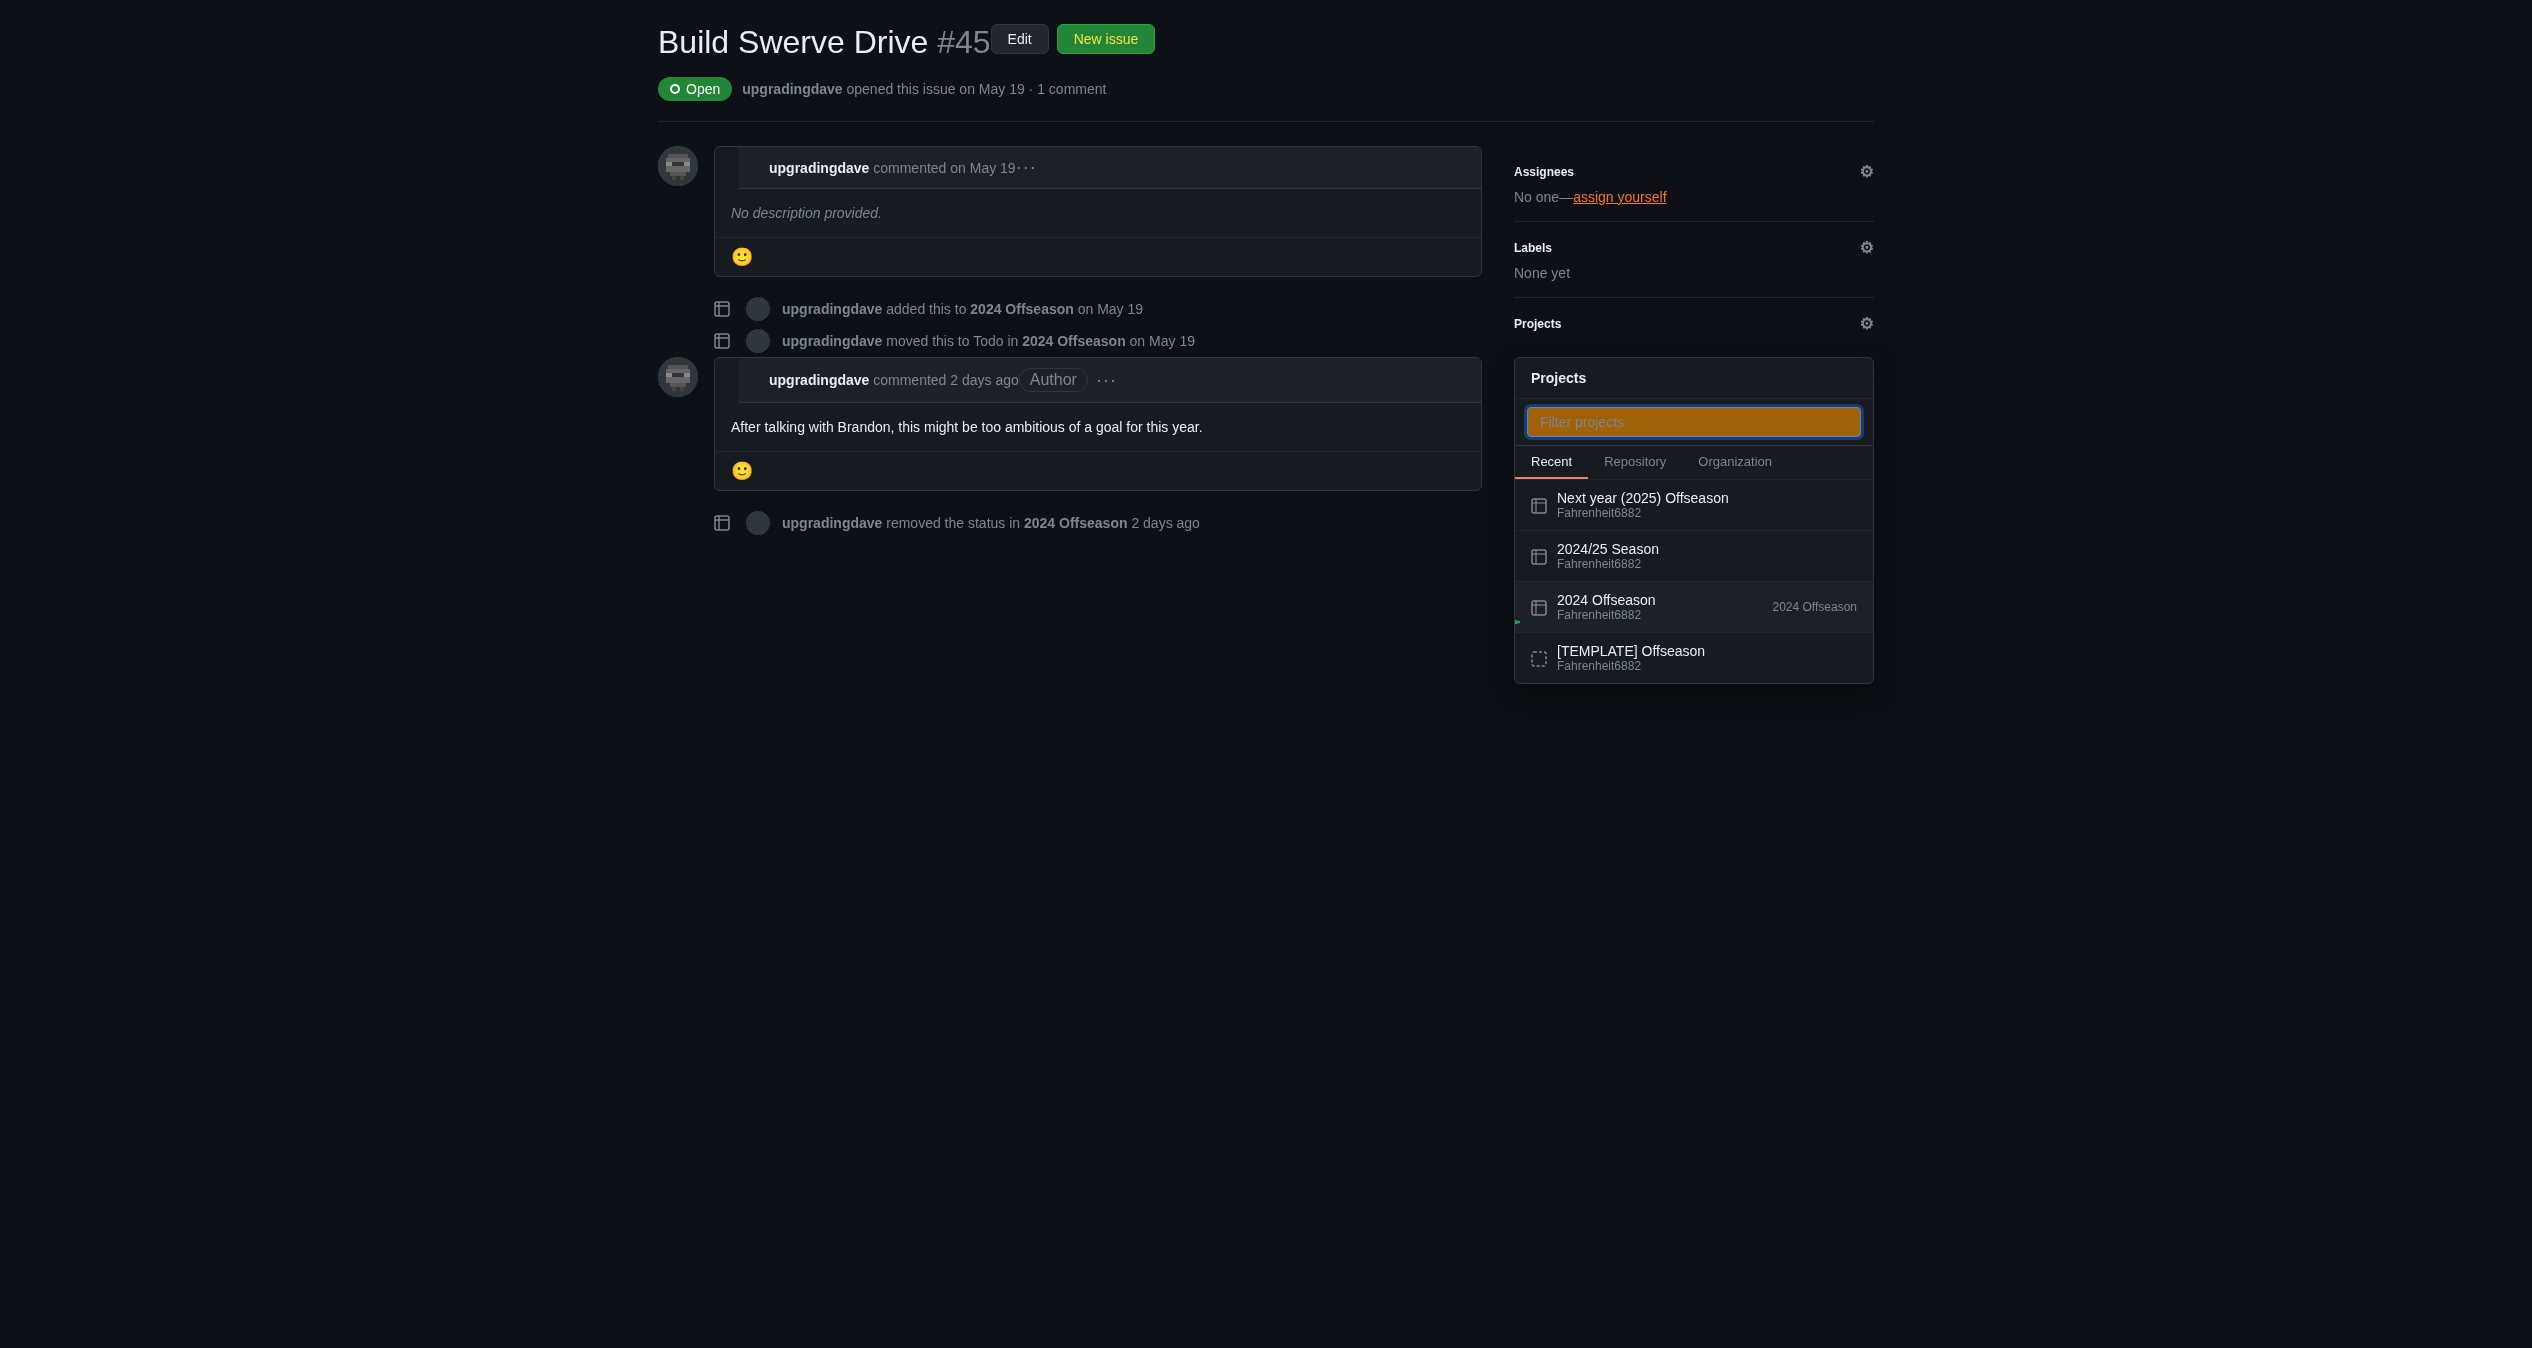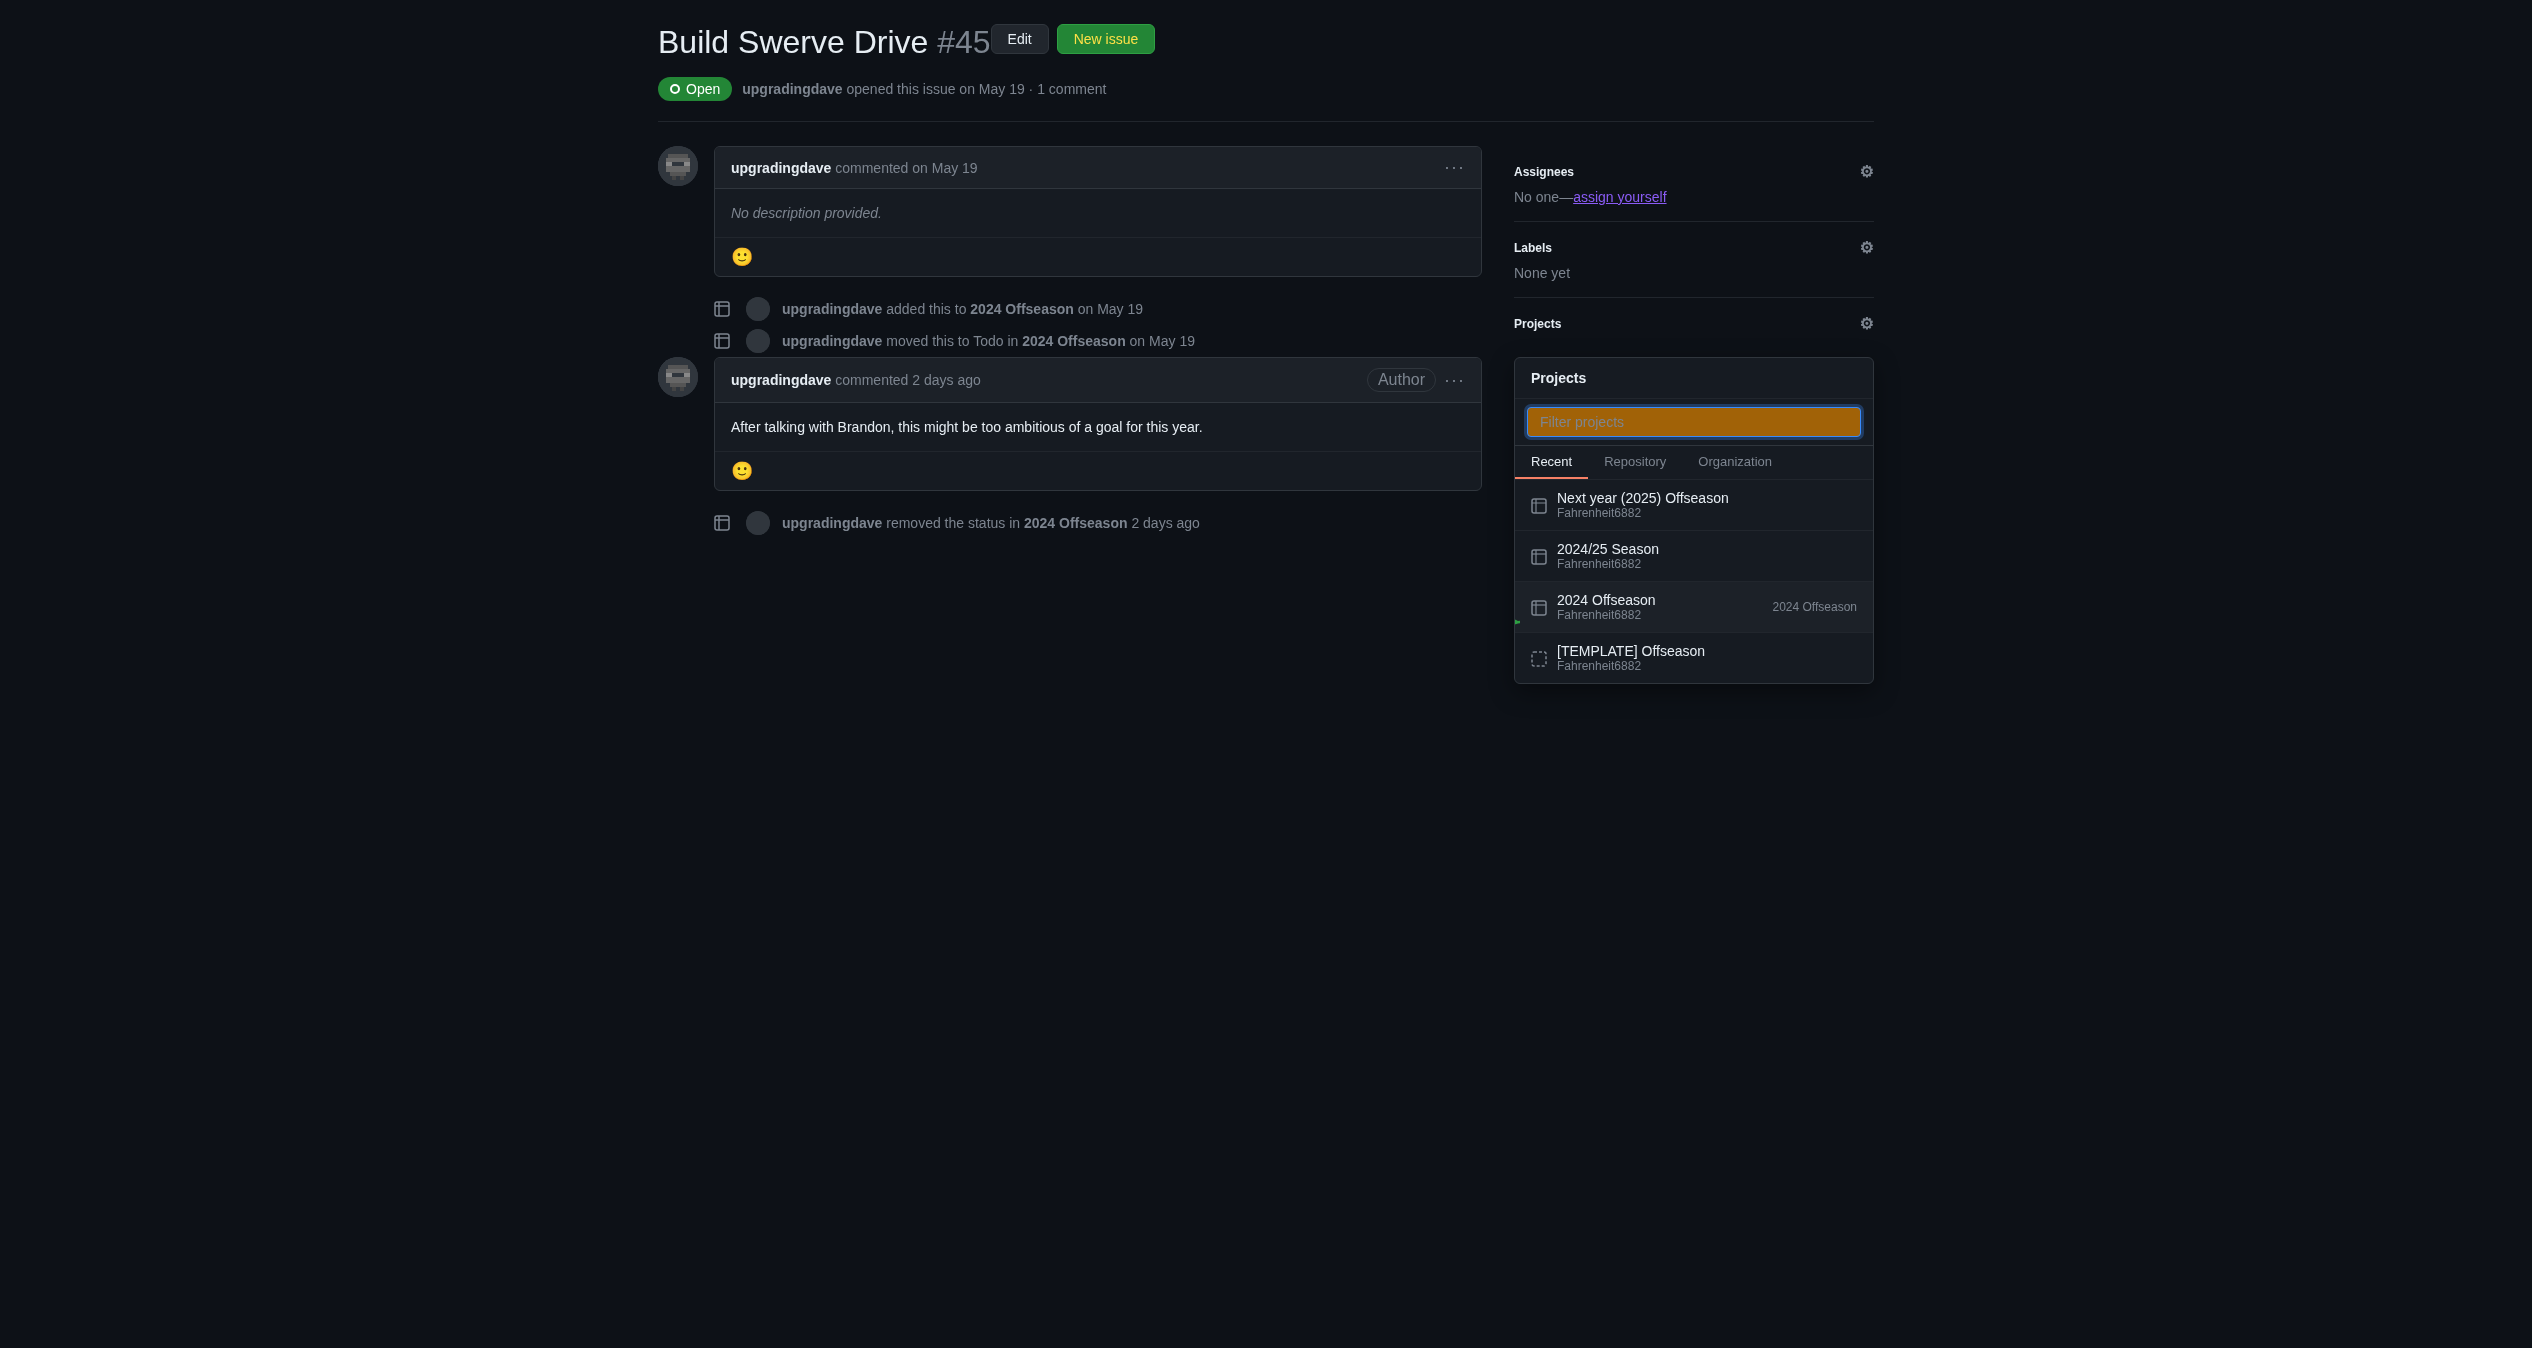"upgradingdave commented on May 19" .comment-header { justify-content: space-between -> none; margin-left: none -> 24px; padding: 10px 16px -> 10px 30px }
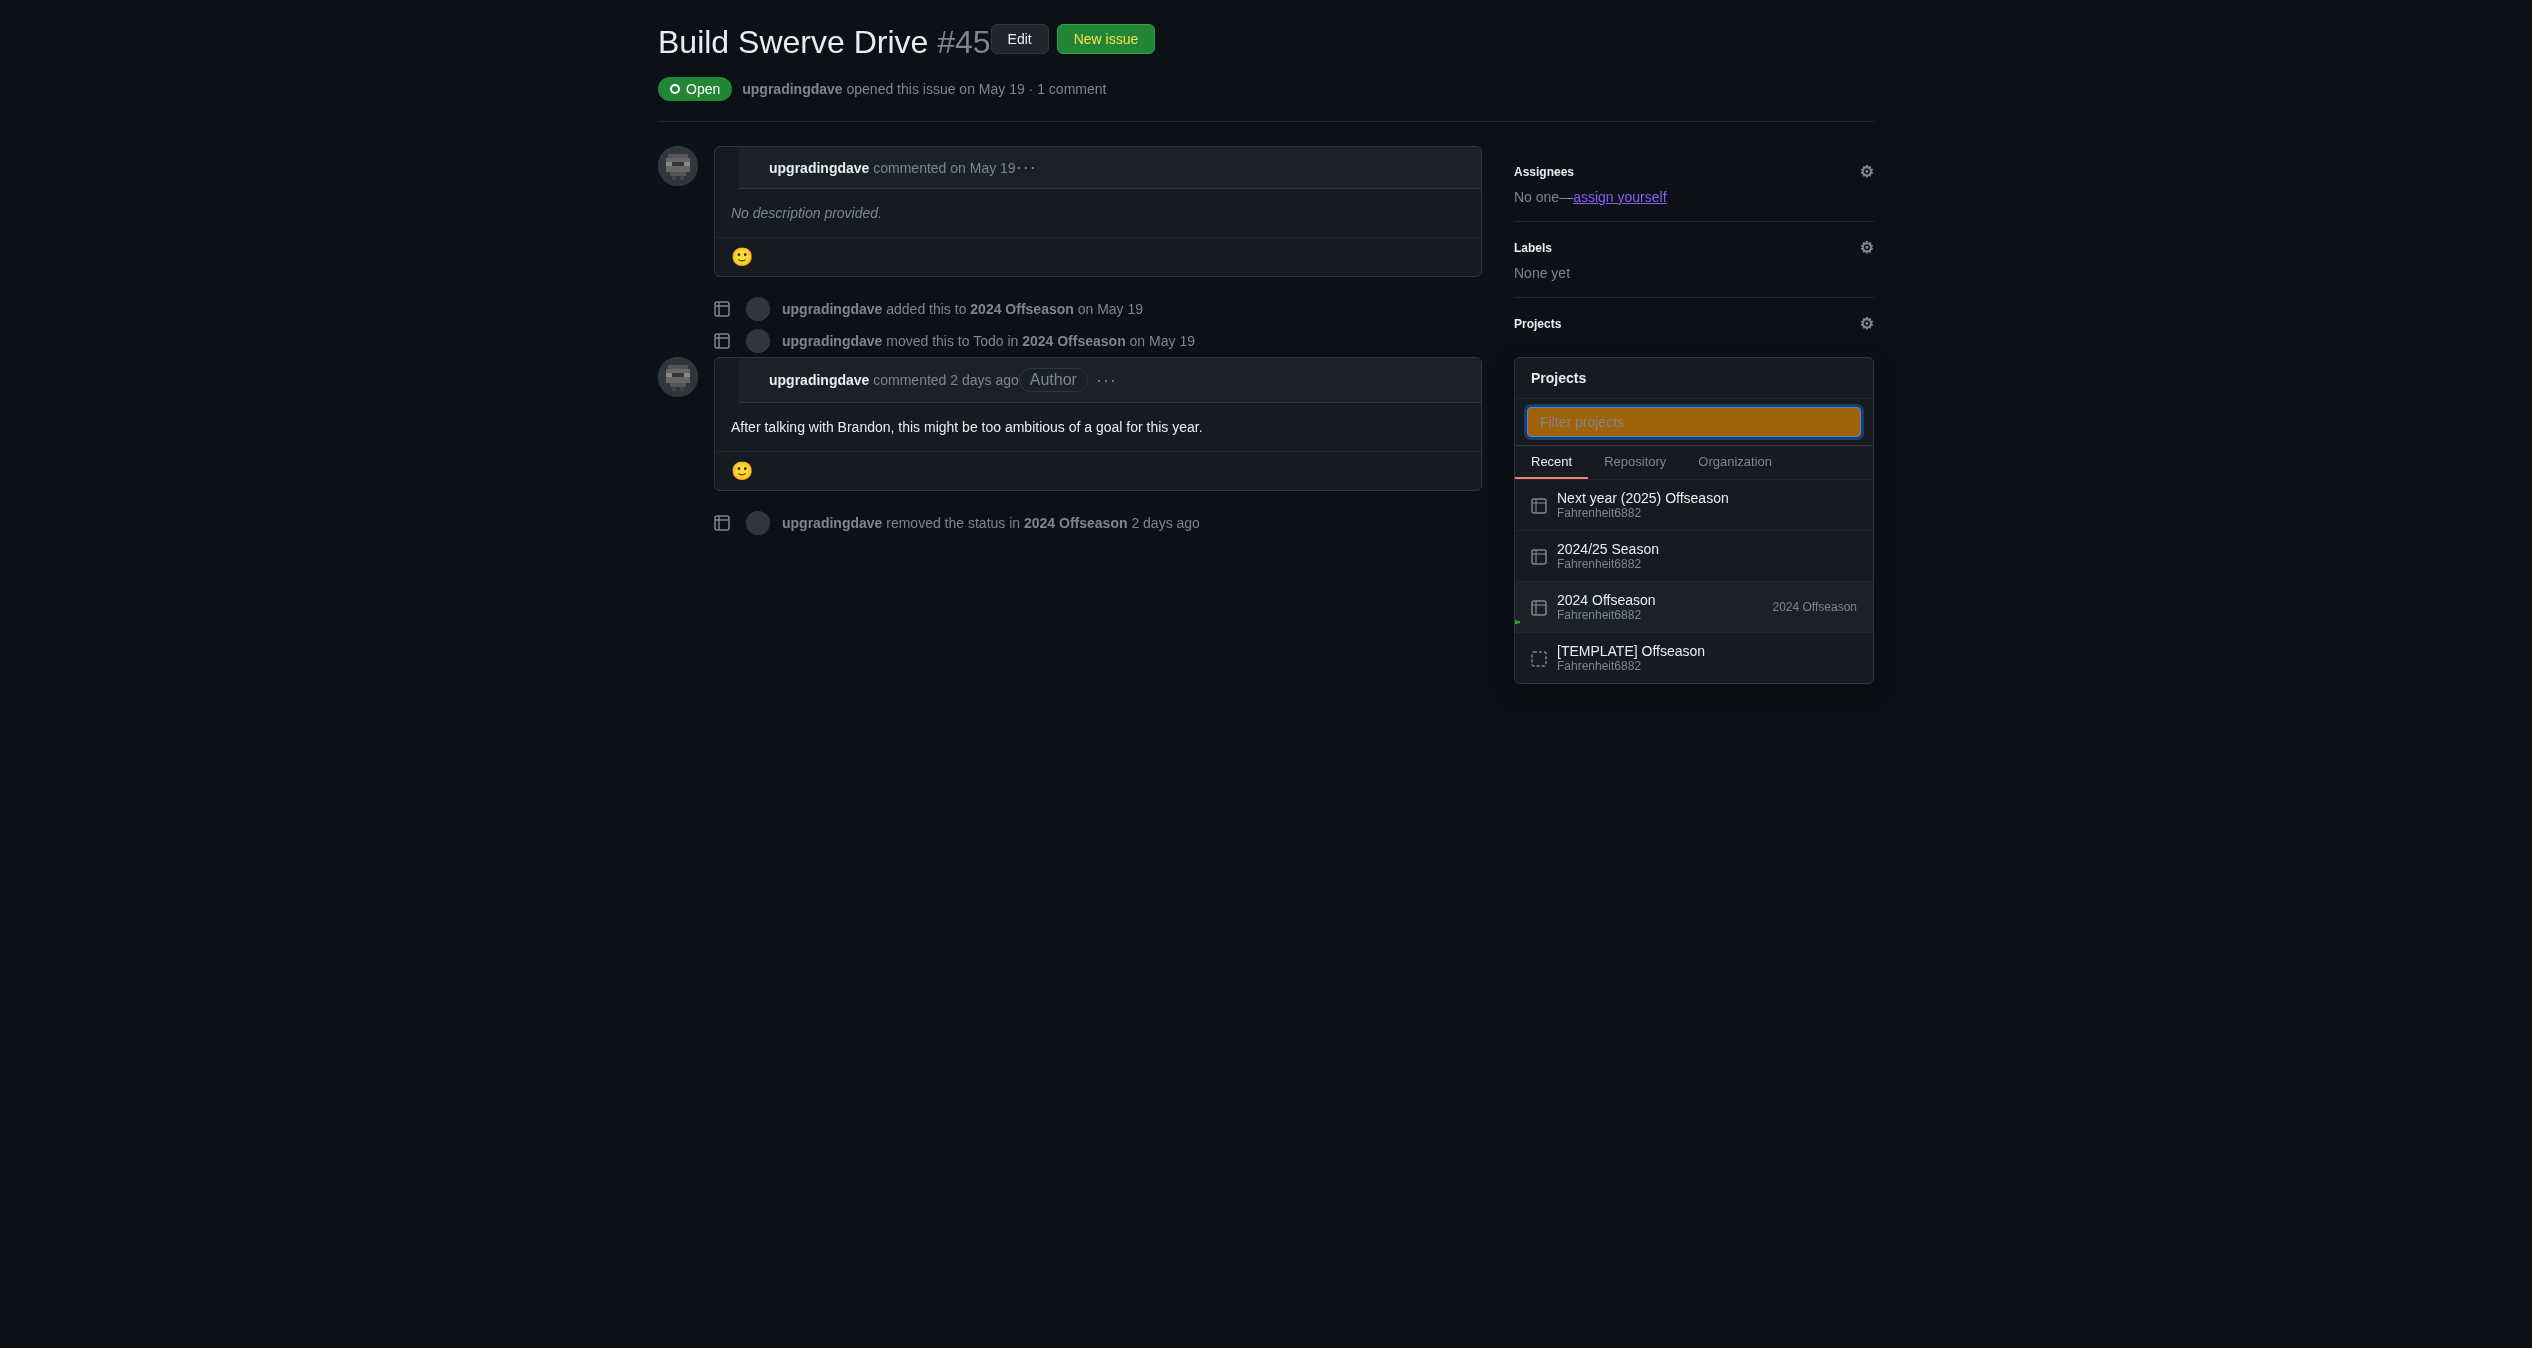"assign yourself" .assign-link { color: #8b5cf6 -> #f97316 }
